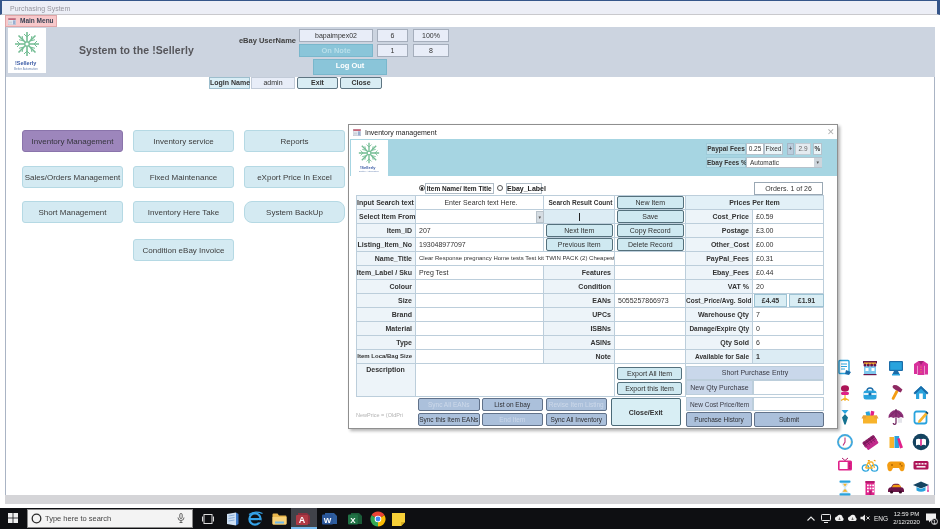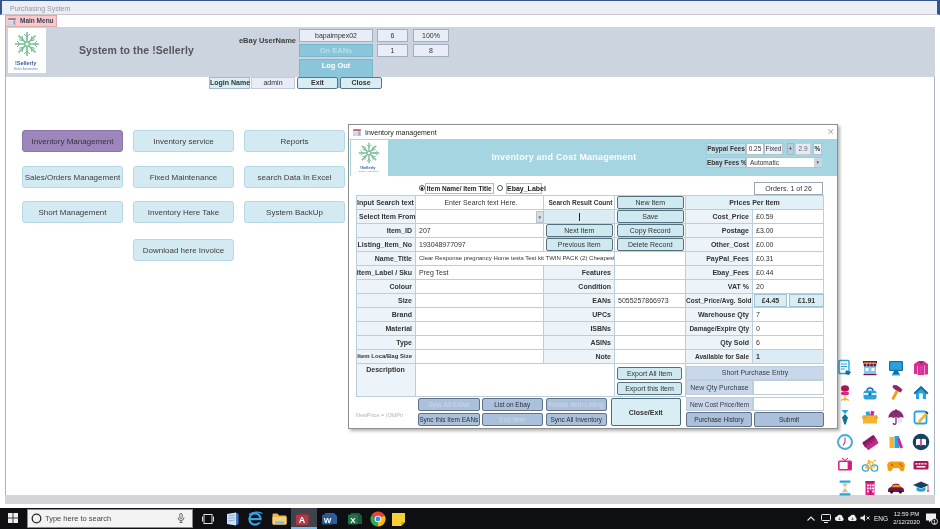"On EANs" div.abs { text: EANs -> Note }
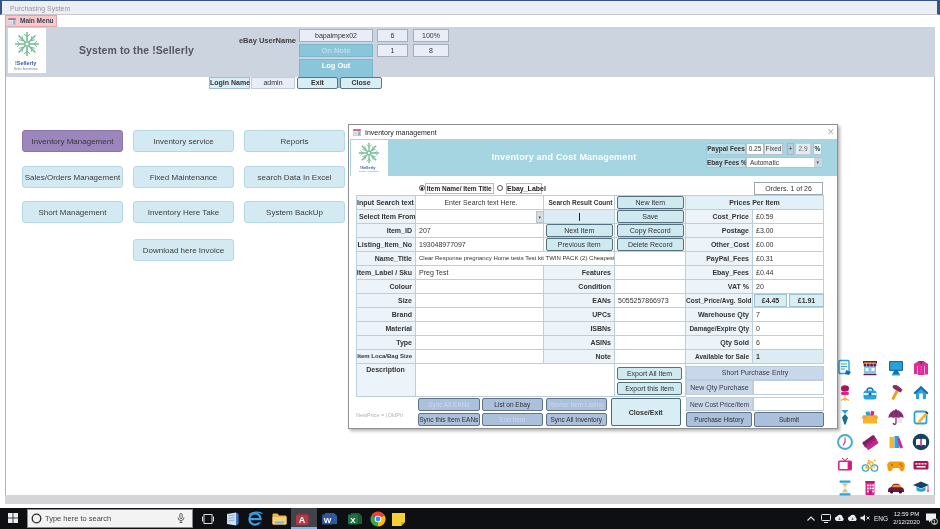"Log Out" div.abs { height: 29px -> 16px; left: 299px -> 313px }
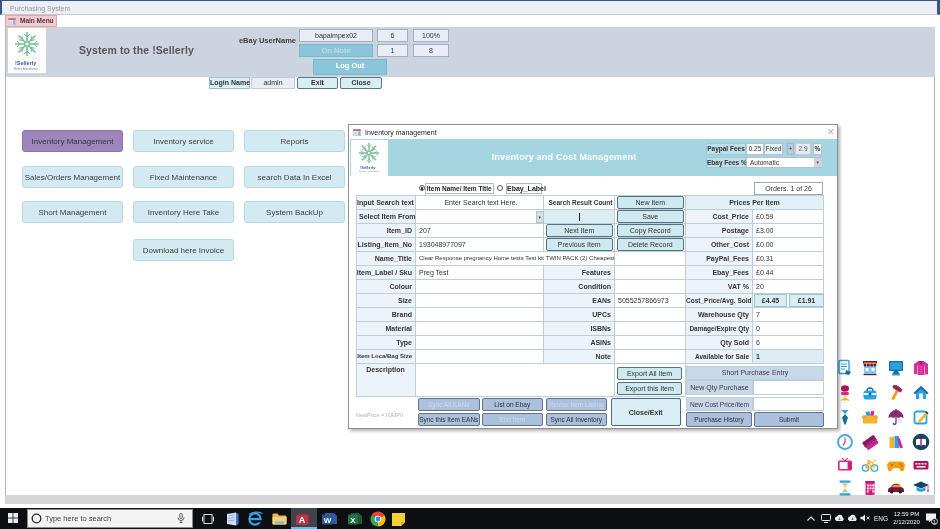"Inventory and Cost Management" div.abs { html: <div>Inventory and Cost Management</div> -> none }
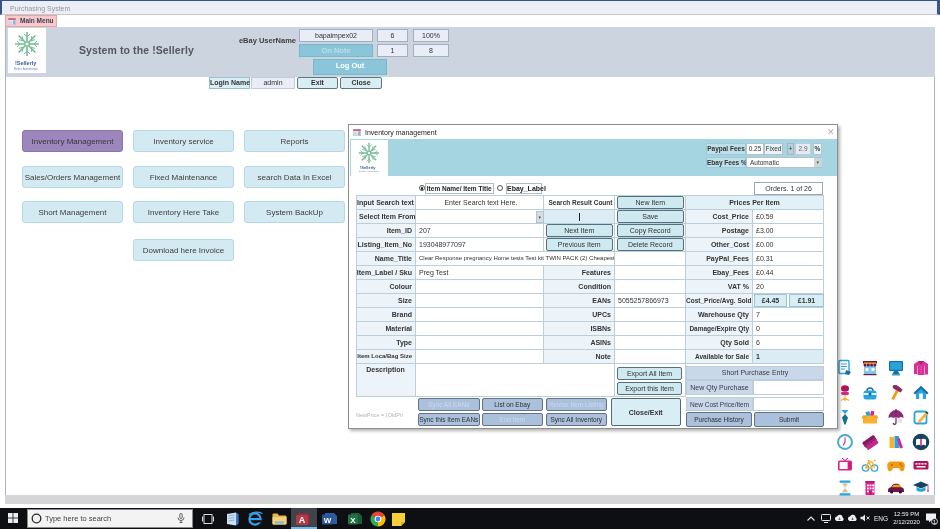"search Data In Excel" div.abs { text: search Data -> eXport Price }
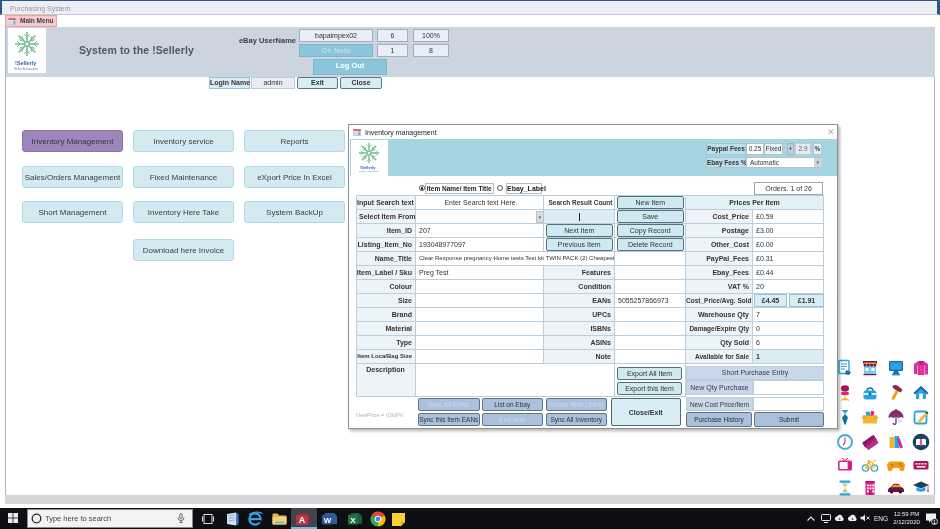"System BackUp" div.abs { border-radius: none -> 8px }
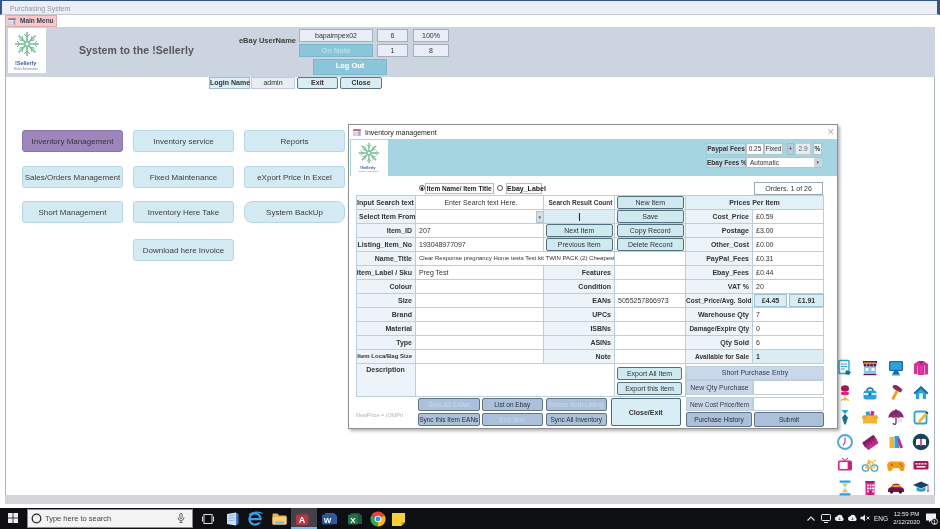"Download here Invoice" div.abs { text: Download here -> Condition eBay }
